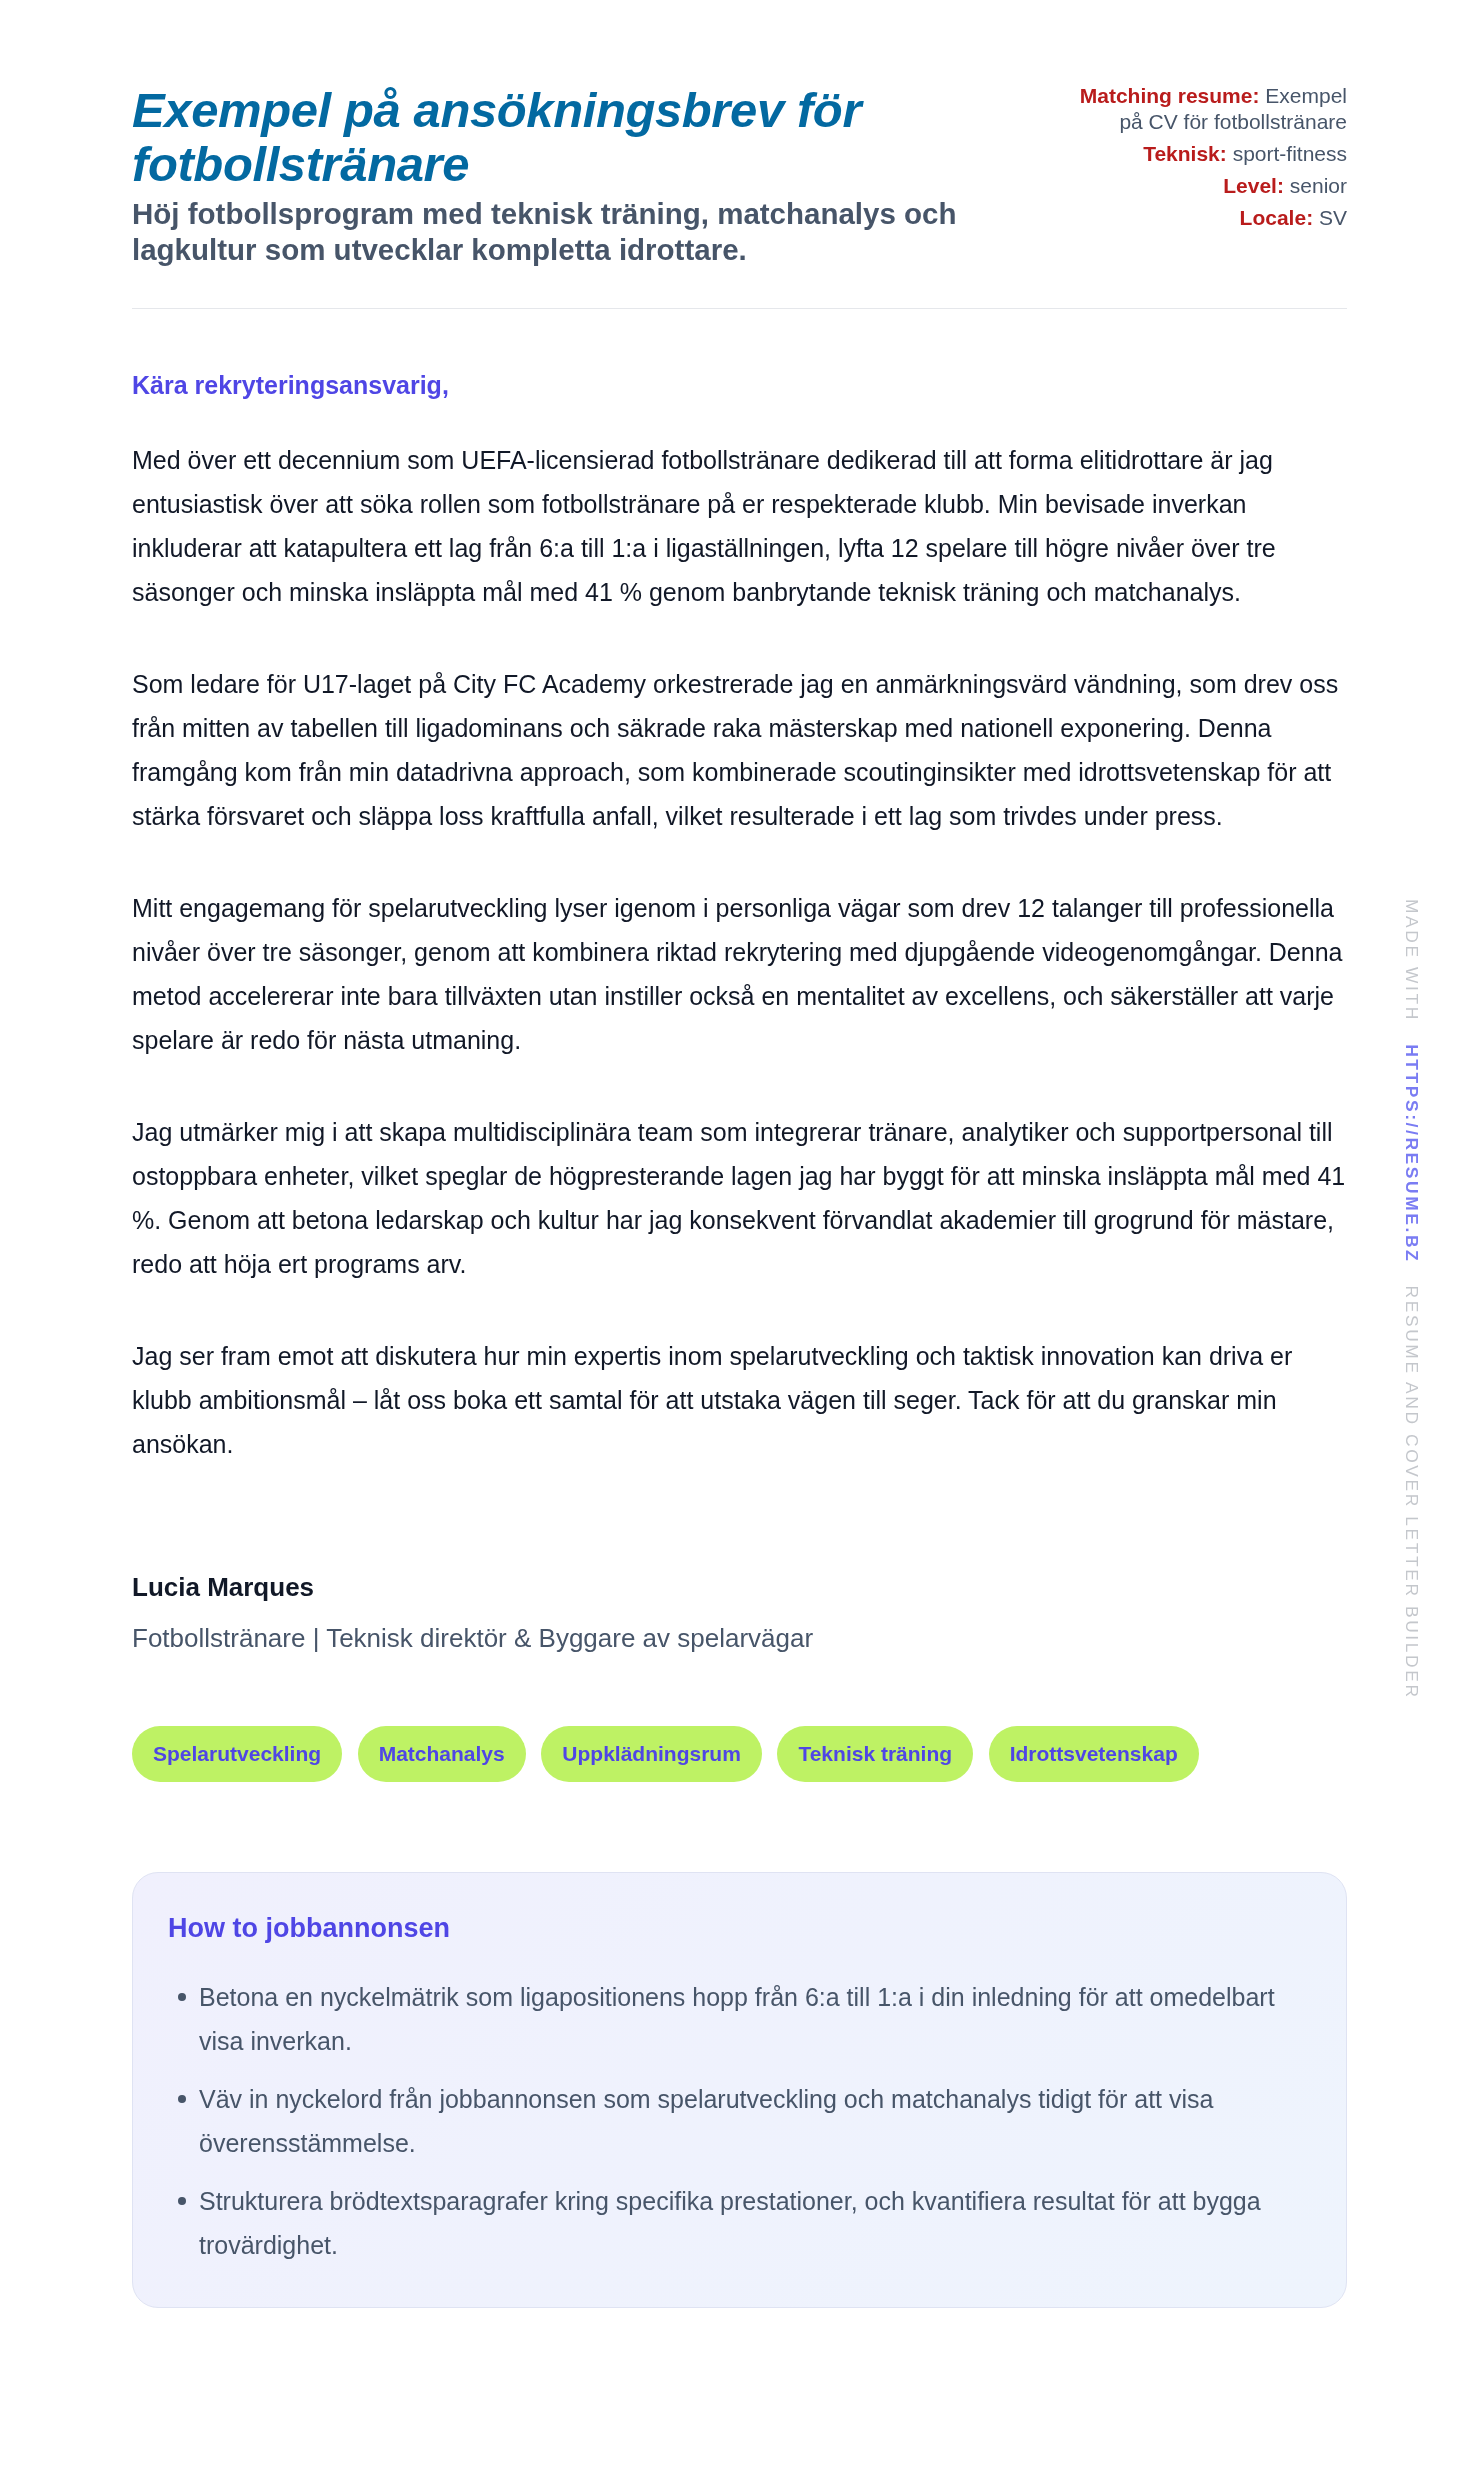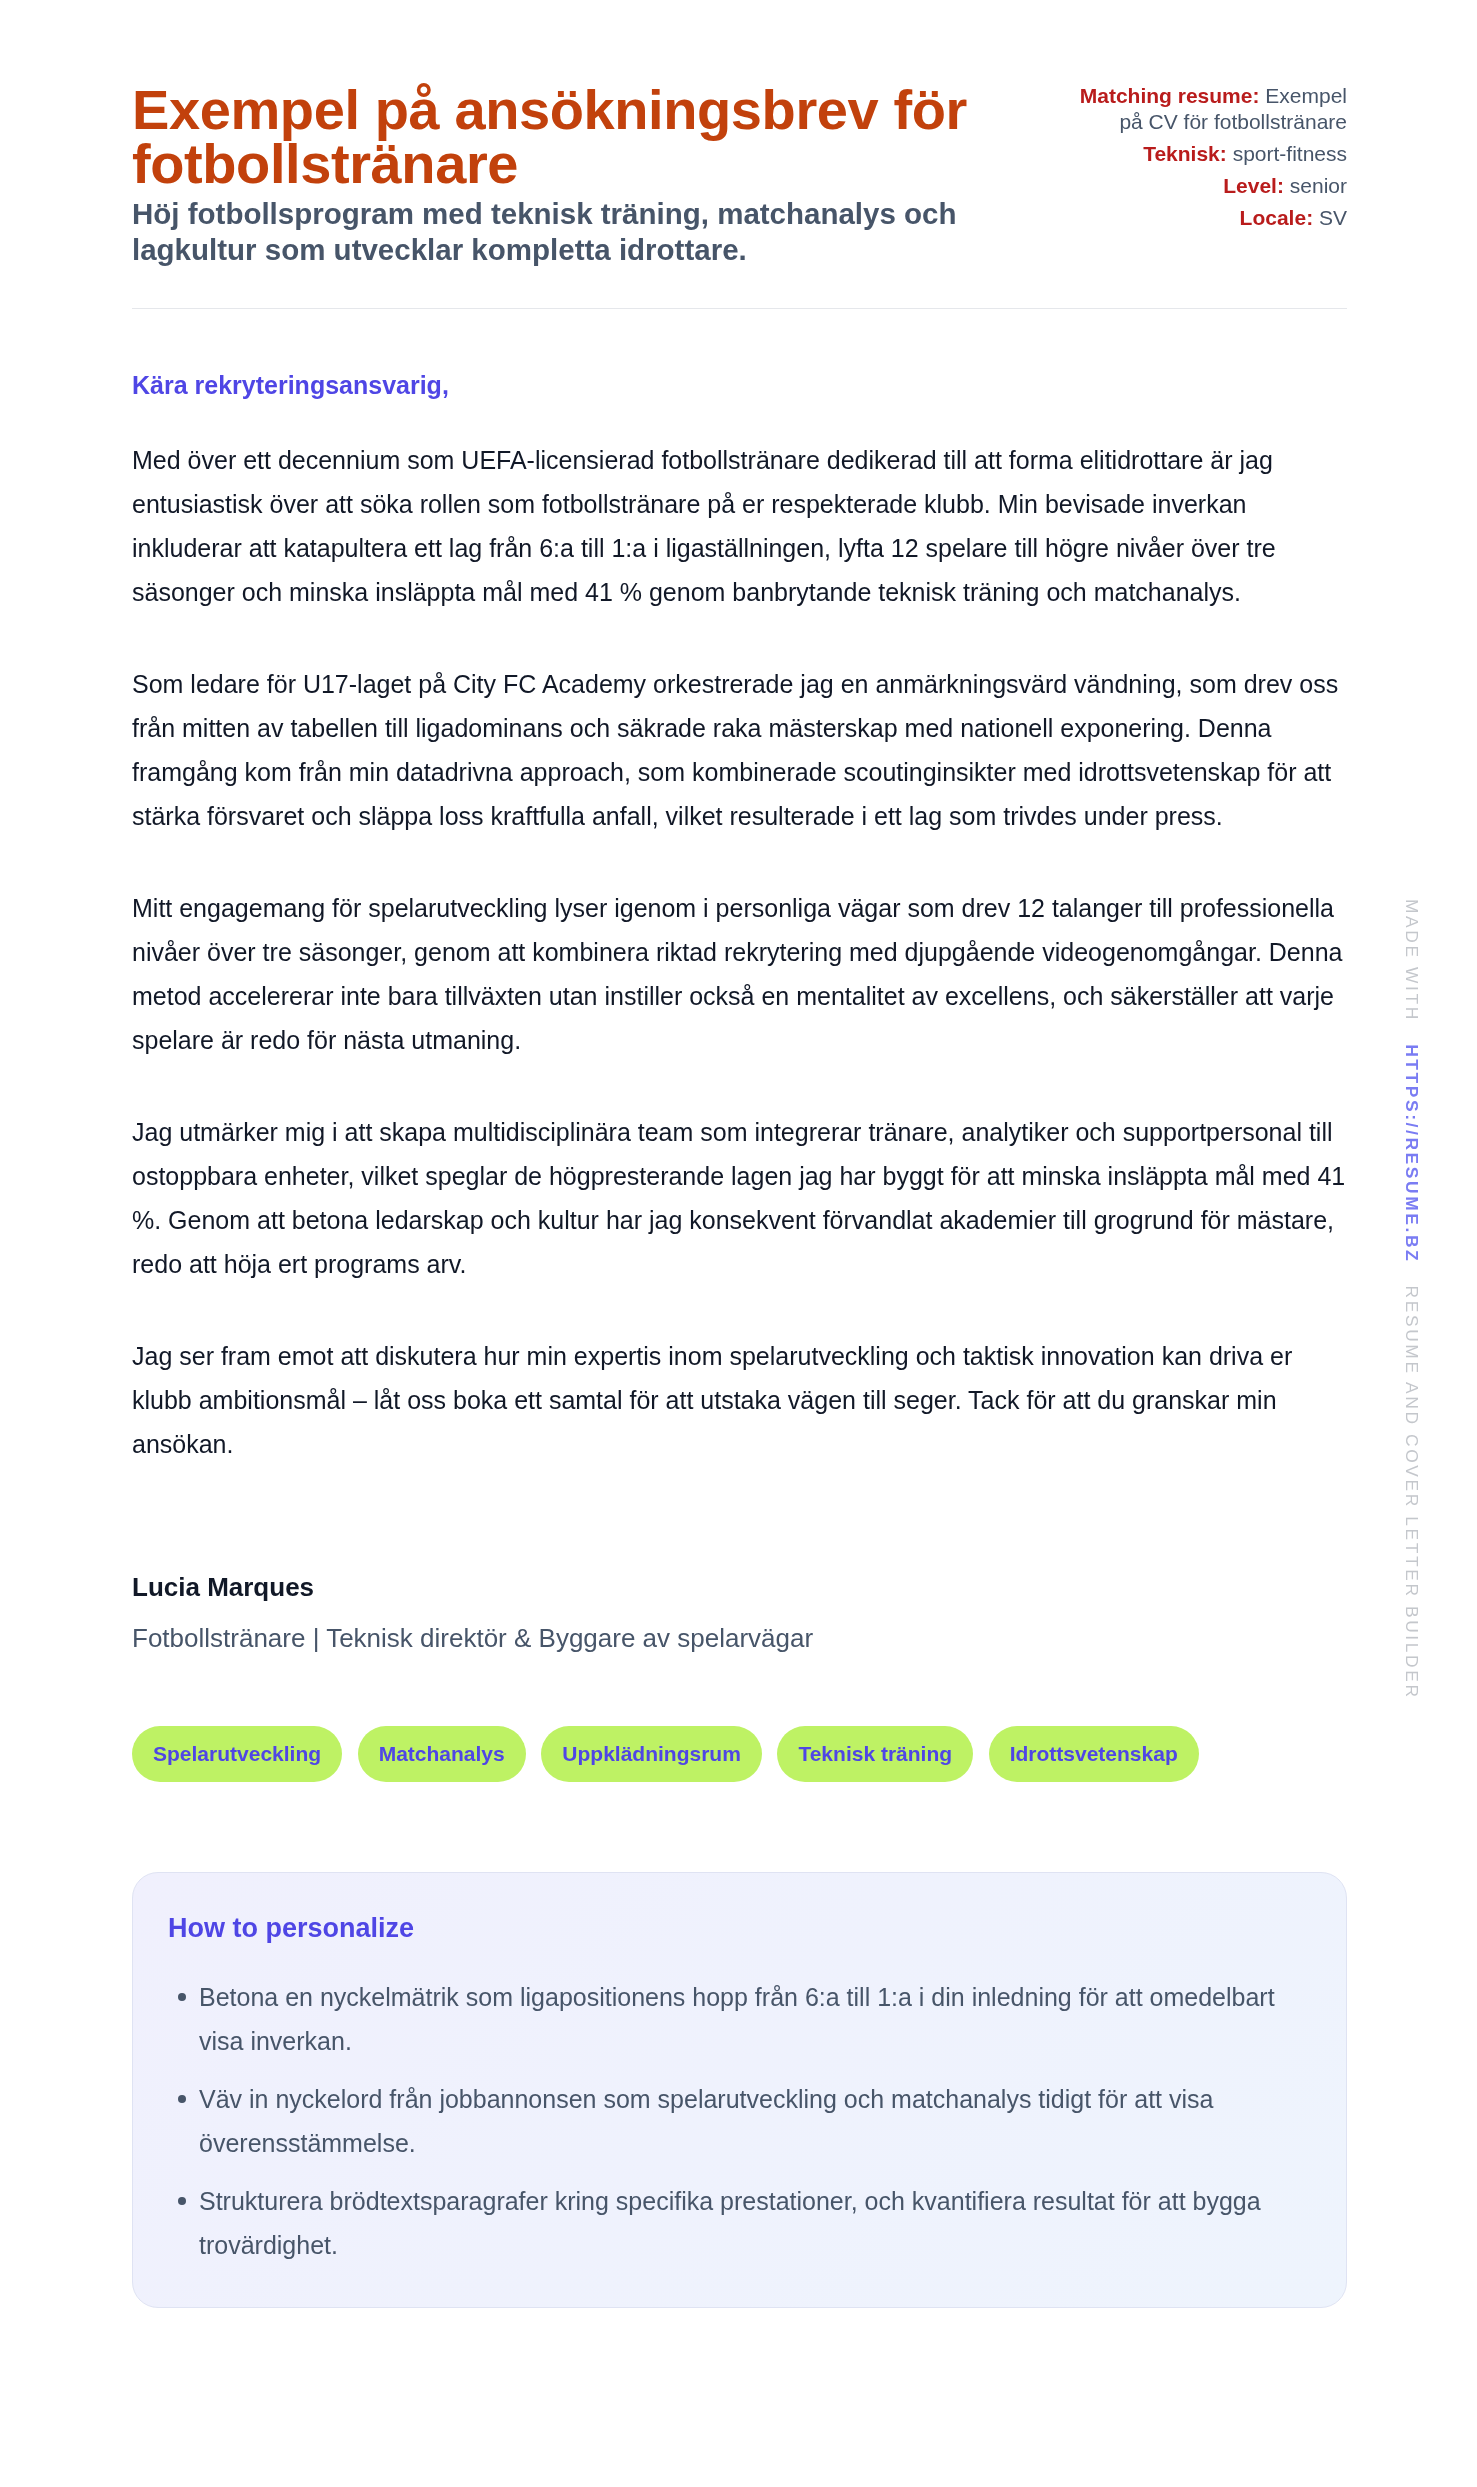"Exempel på ansökningsbrev för" .title { color: #c2410c -> #0369a1; font-size: 56px -> 49px; font-style: none -> italic }
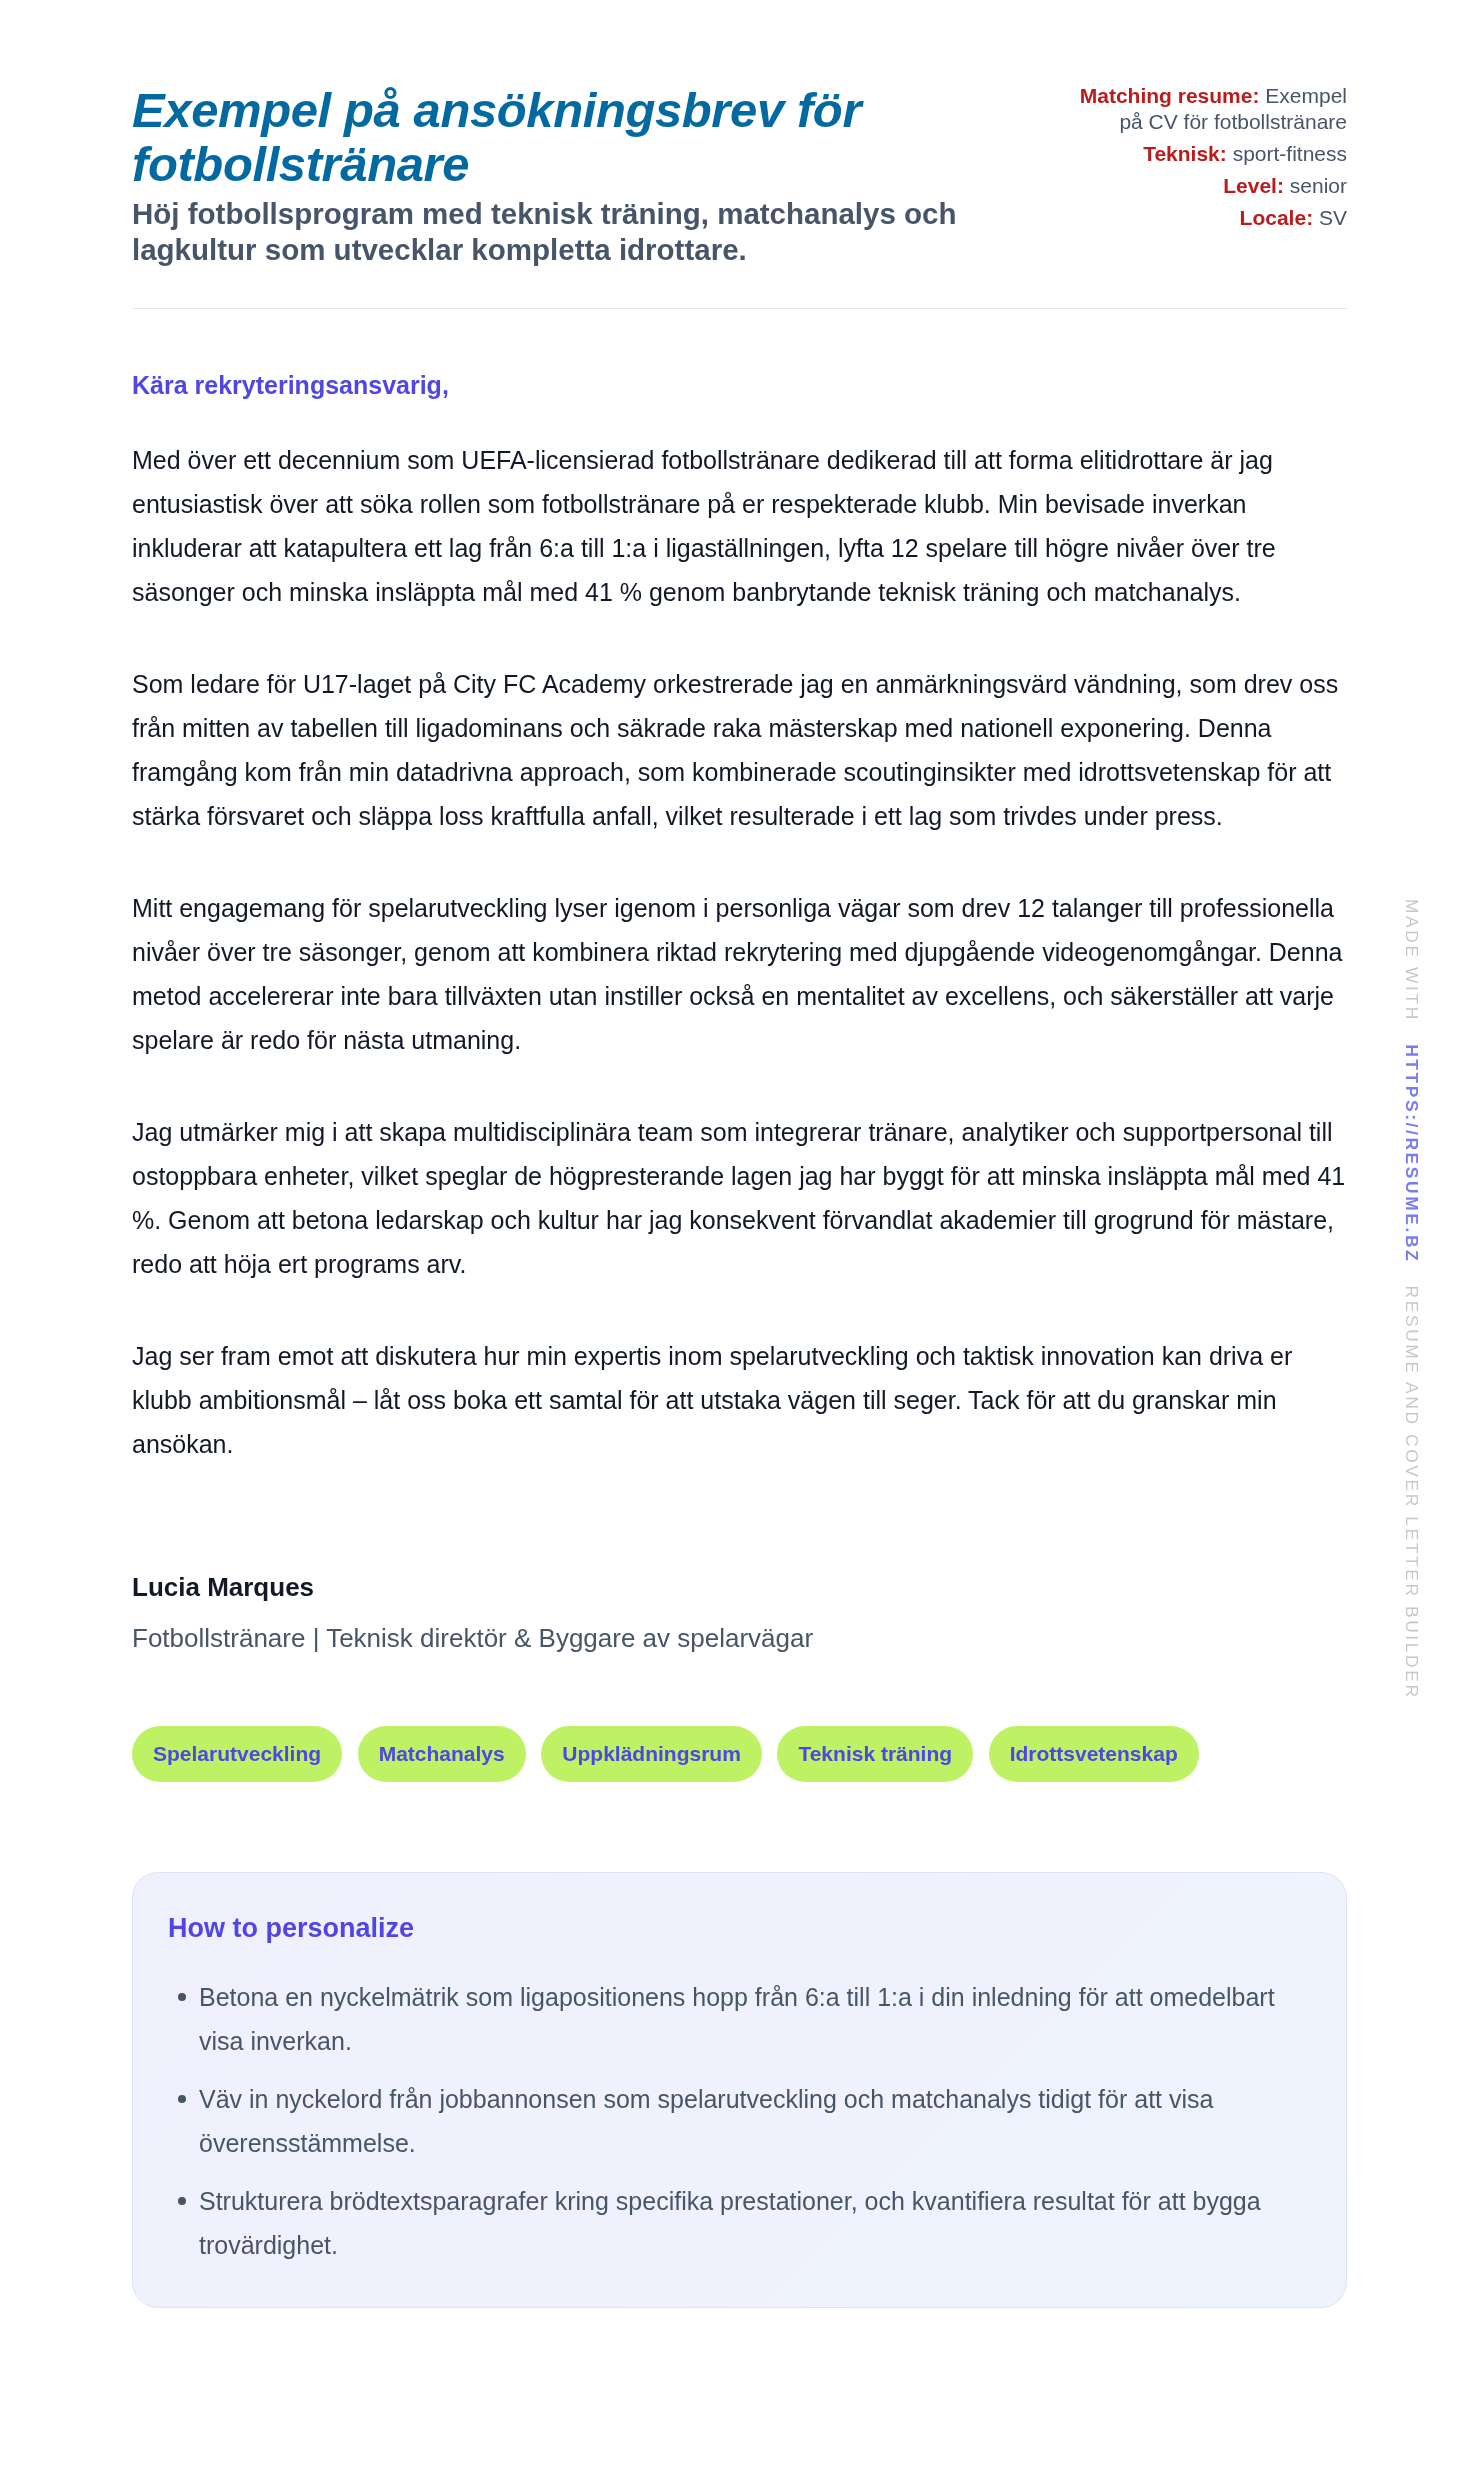"How to personalize" h2.tips-title { text: personalize -> jobbannonsen }
